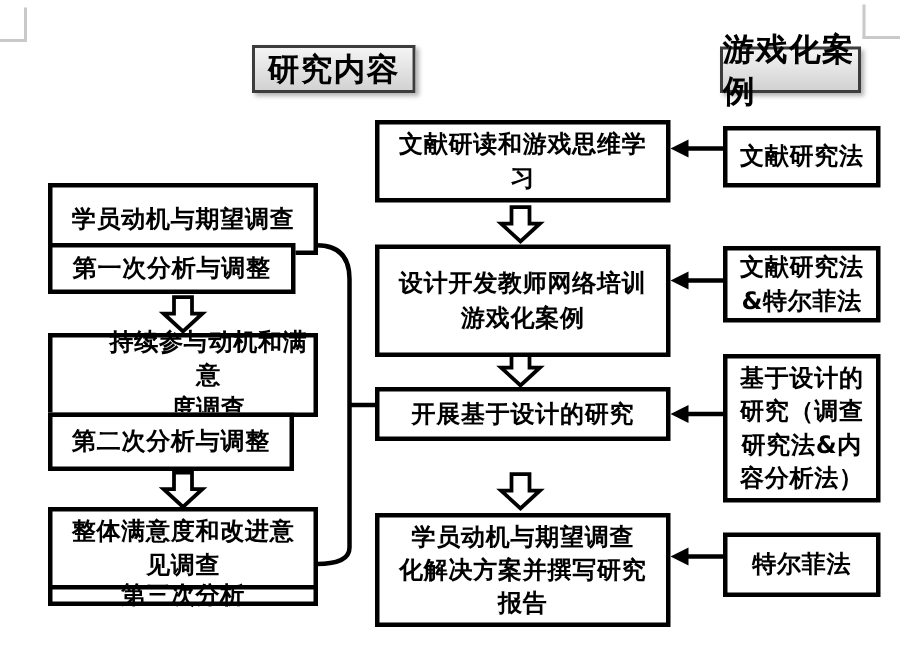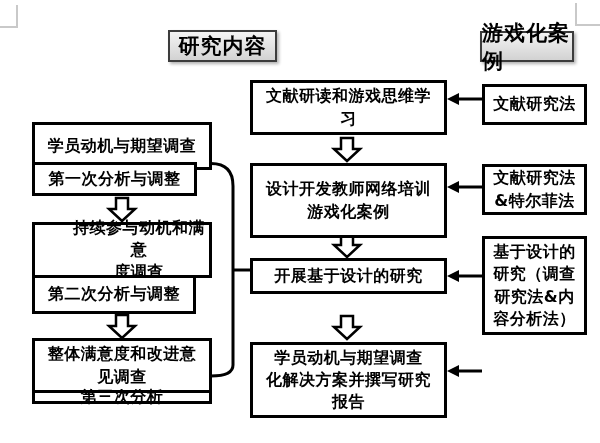"特尔菲法" div.fbox { html: none -> <div> <span>特尔菲法</span> </div> }
